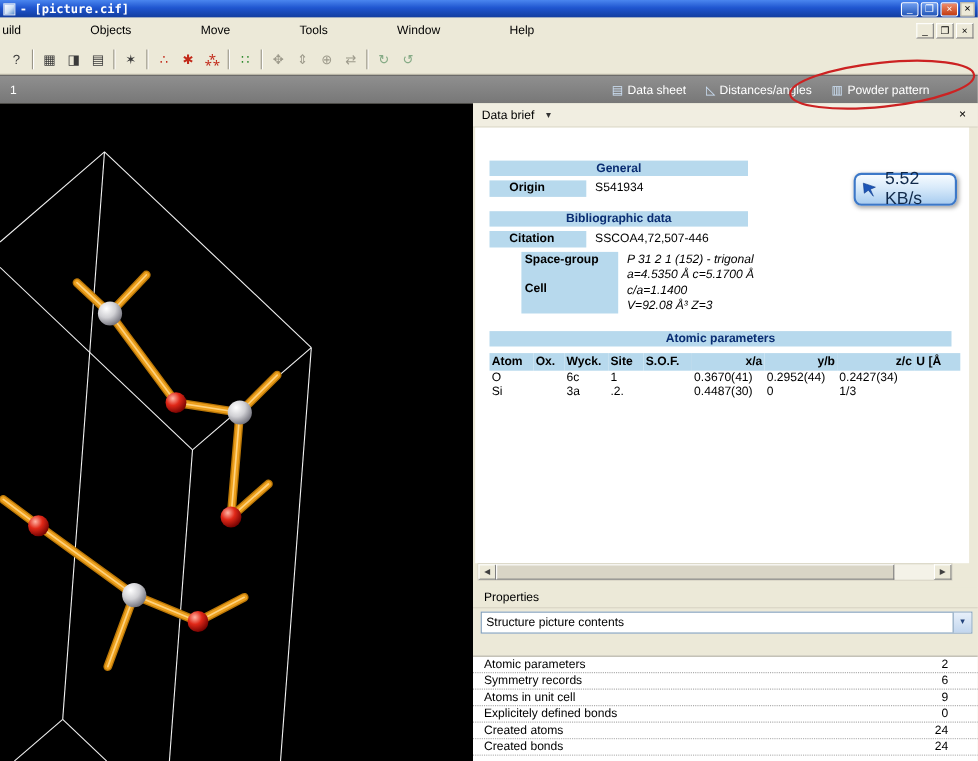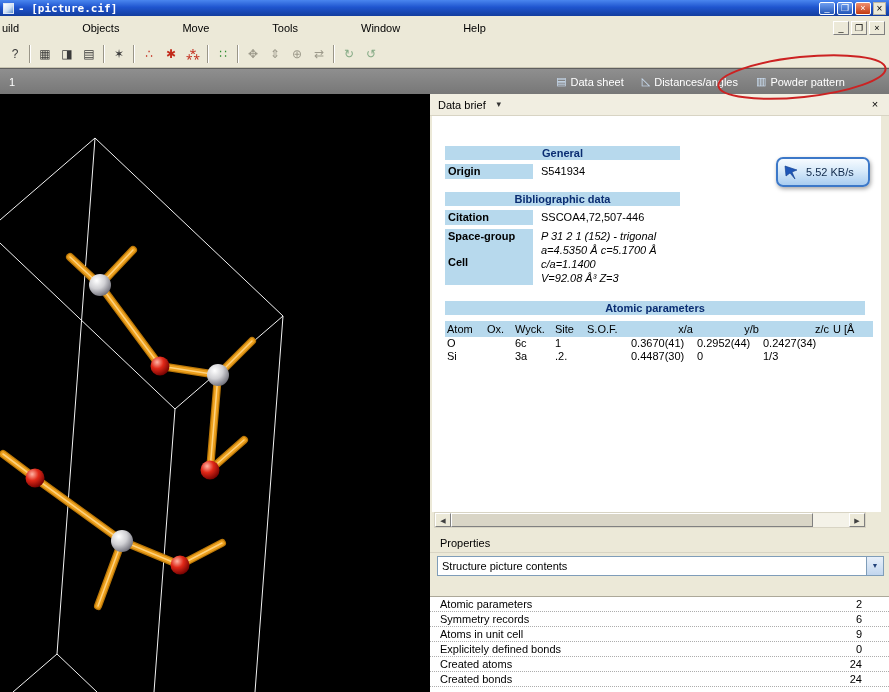"Origin" .kv-label { padding-left: 3px -> 18px }
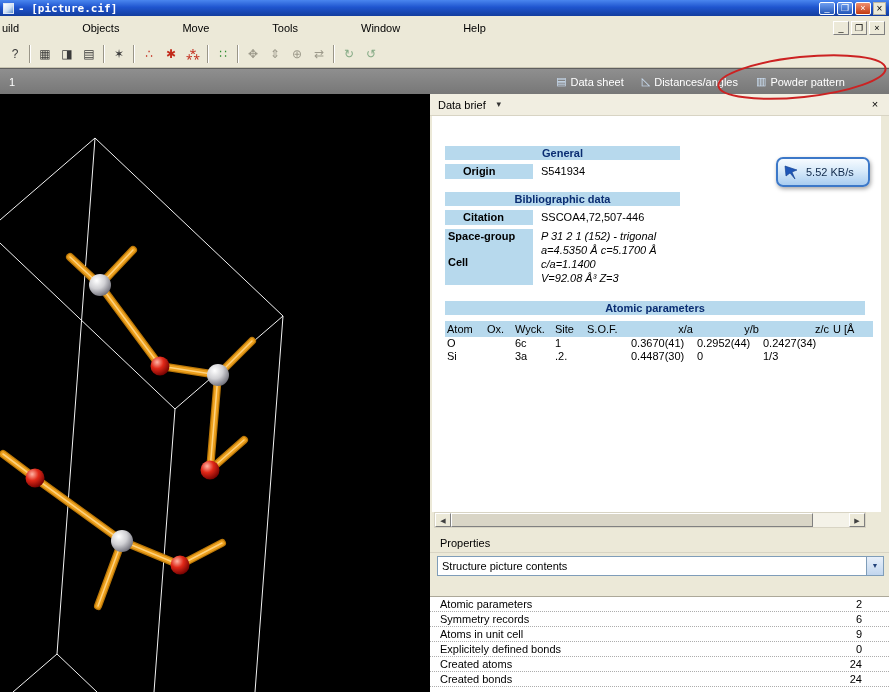"5.52 KB/s" .dl-text { font-size: 11px -> 16px }
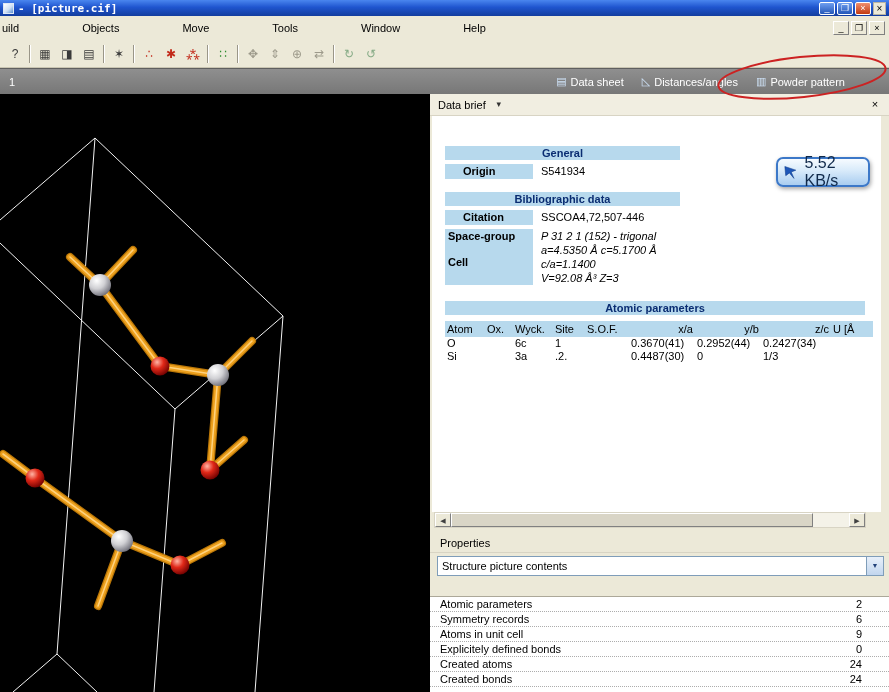"Space-group" .phase-grid { margin-left: none -> 29px }
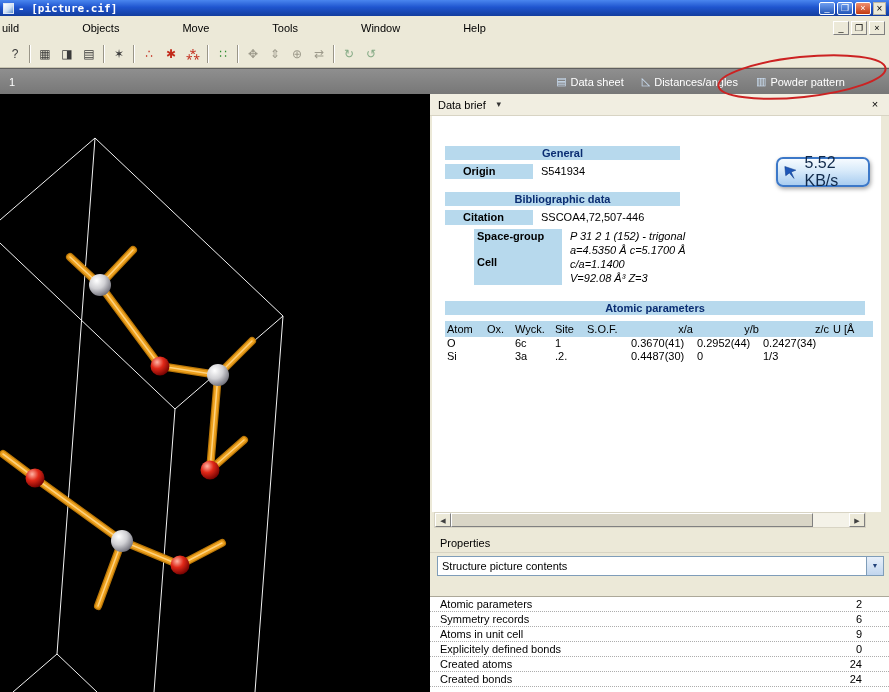"Atom" .atom-table .th { font-weight: normal -> bold }
